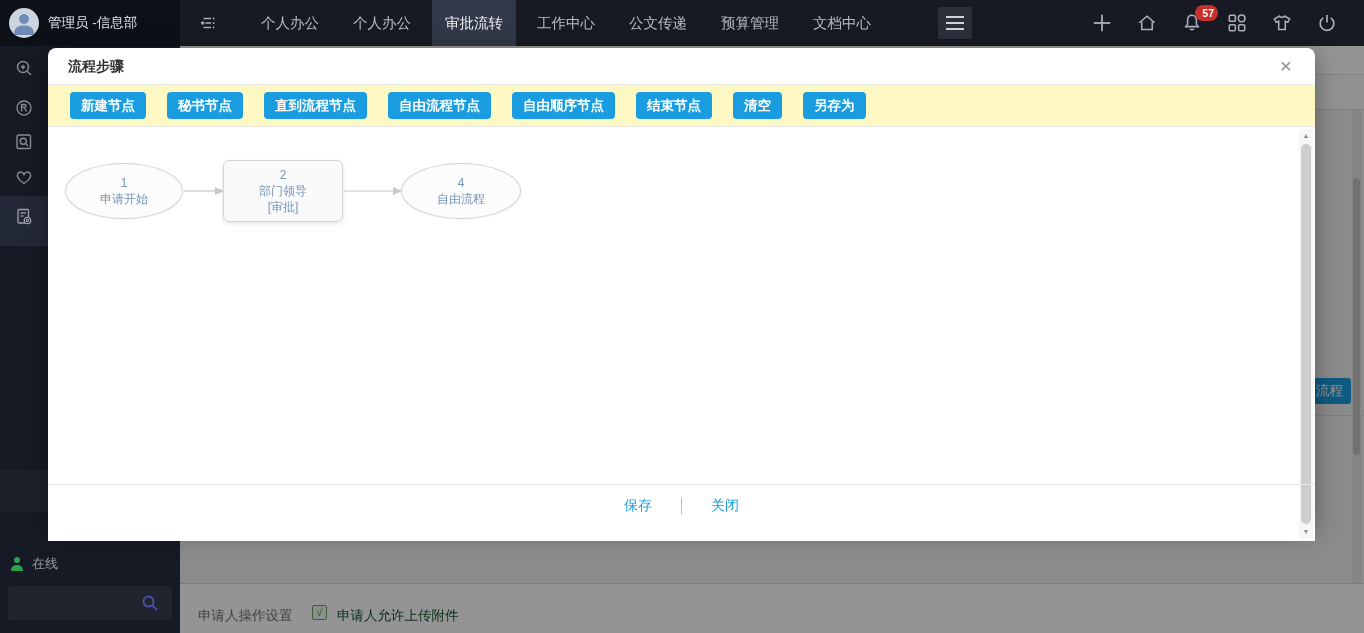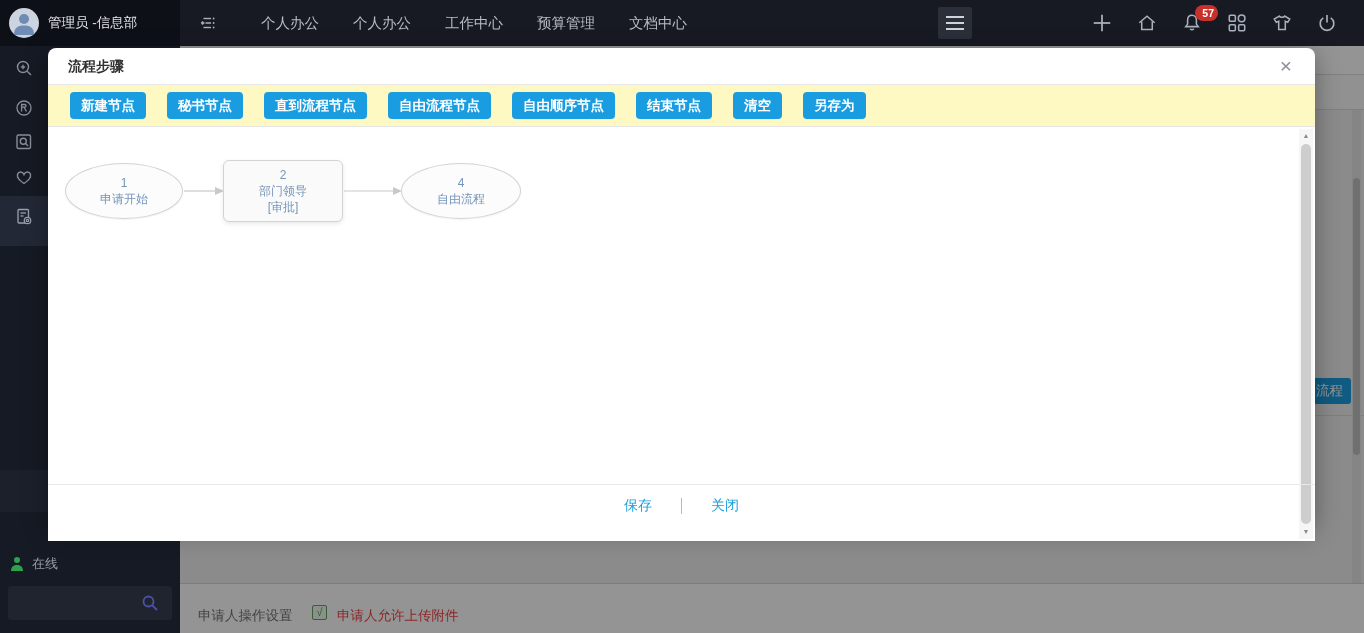"审批流转" div.nav-item { html: none -> <div>审批流转</div> }
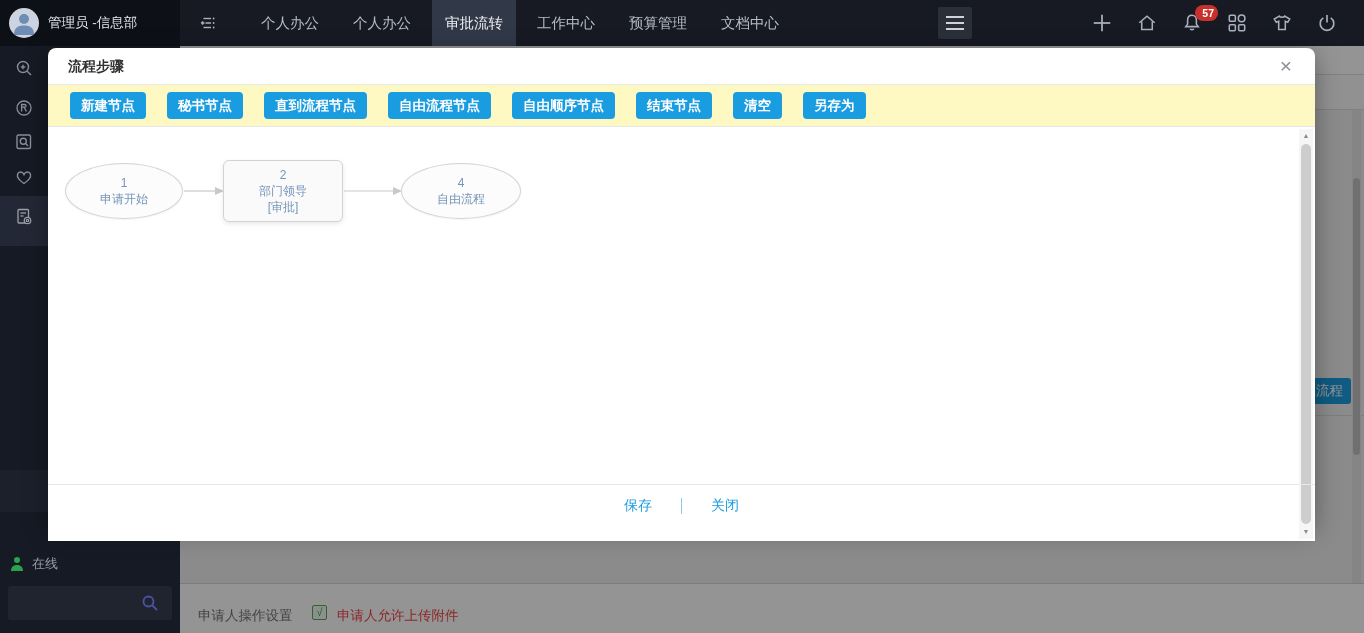"公文传递" div.nav-item { html: none -> <div>公文传递</div> }
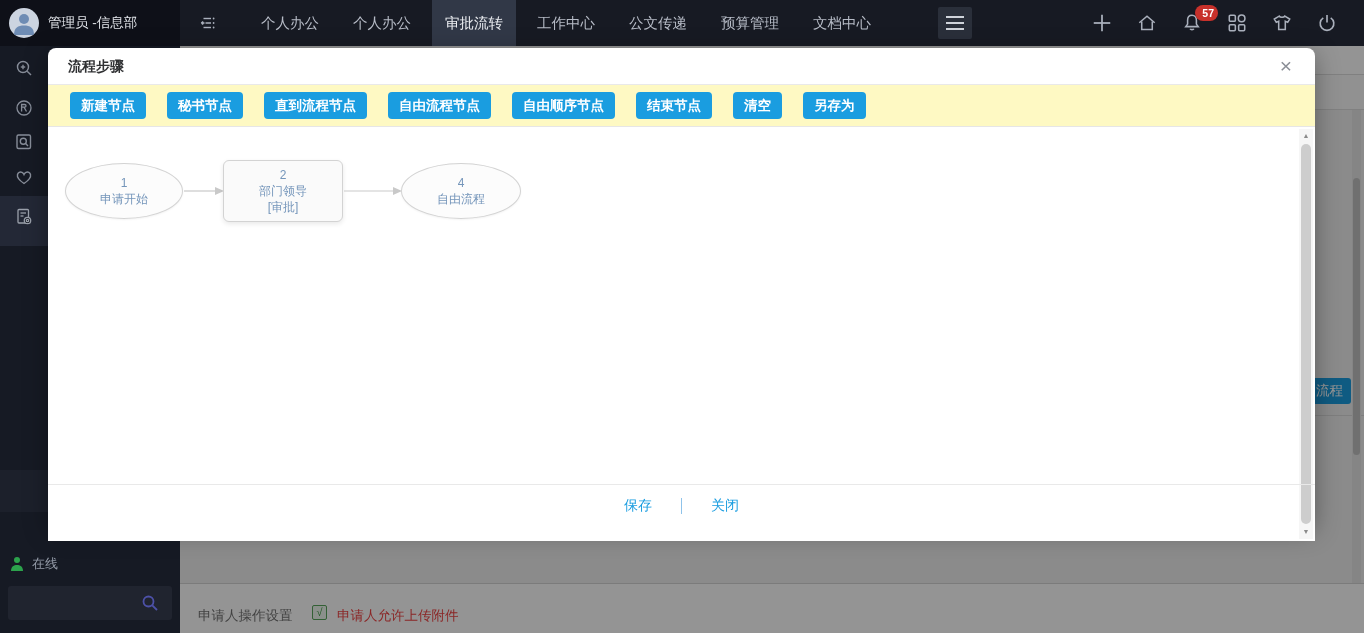"申请人允许上传附件" .bg-attach-label { color: #ef4444 -> #14532d }
